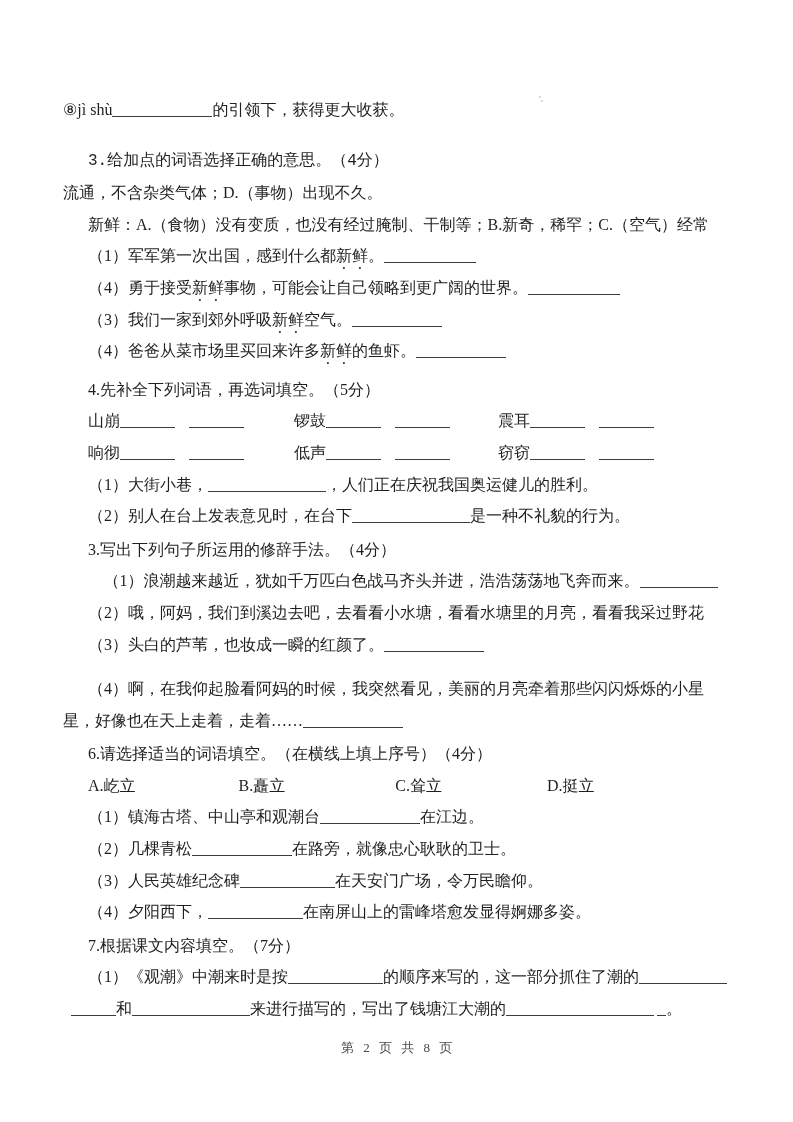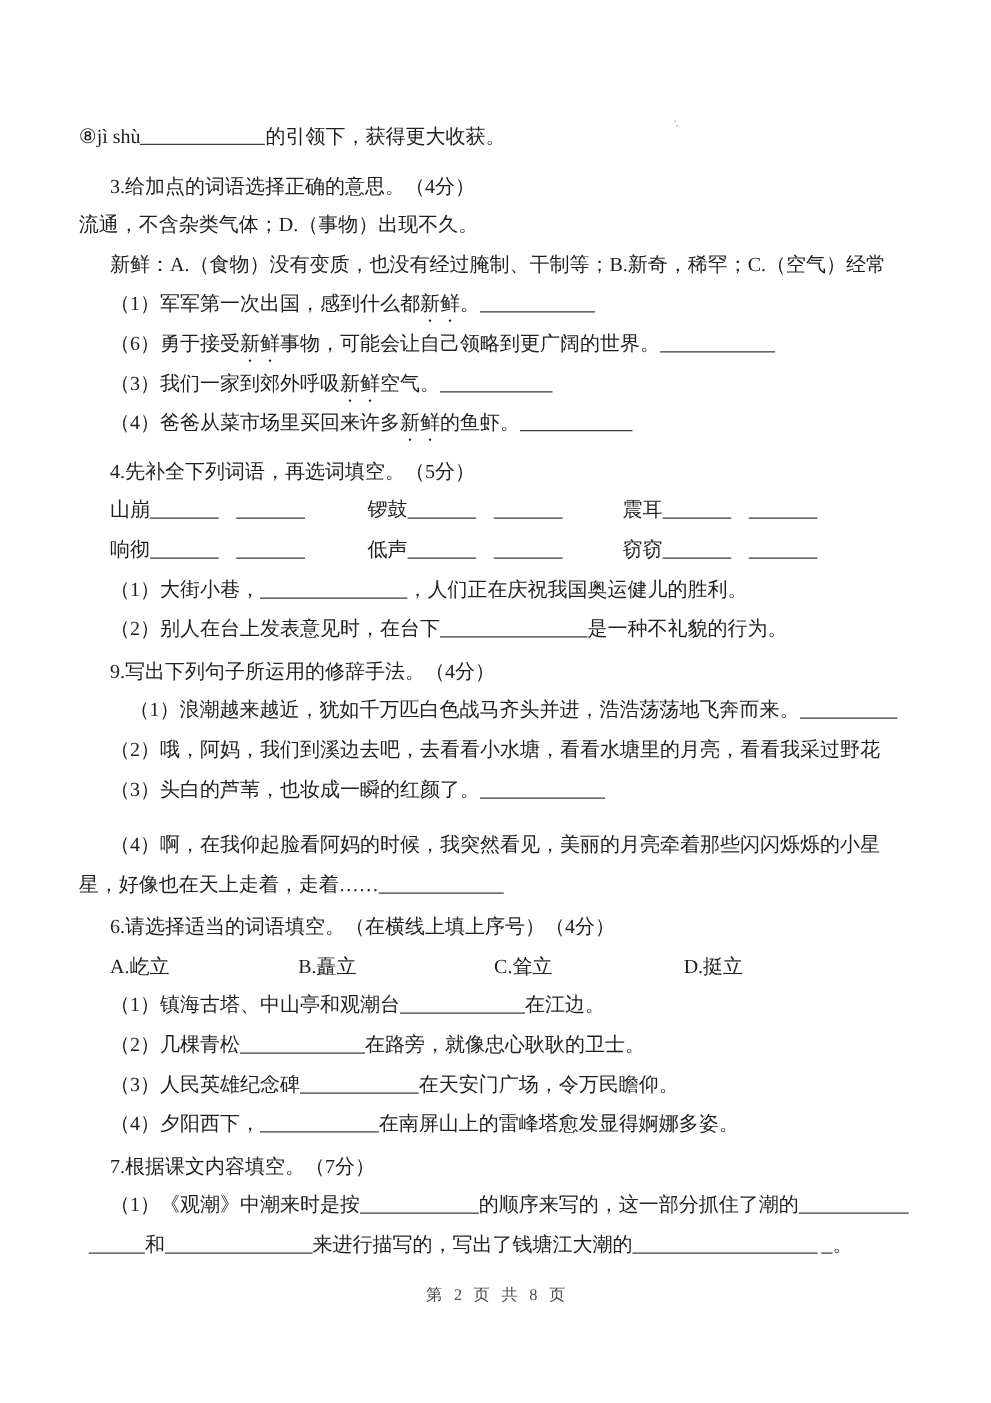"3.给加点的词语选择正确的意思。（4分）" div.line { font-family: none -> Liberation Mono, monospace; margin-top: 8px -> 20px }
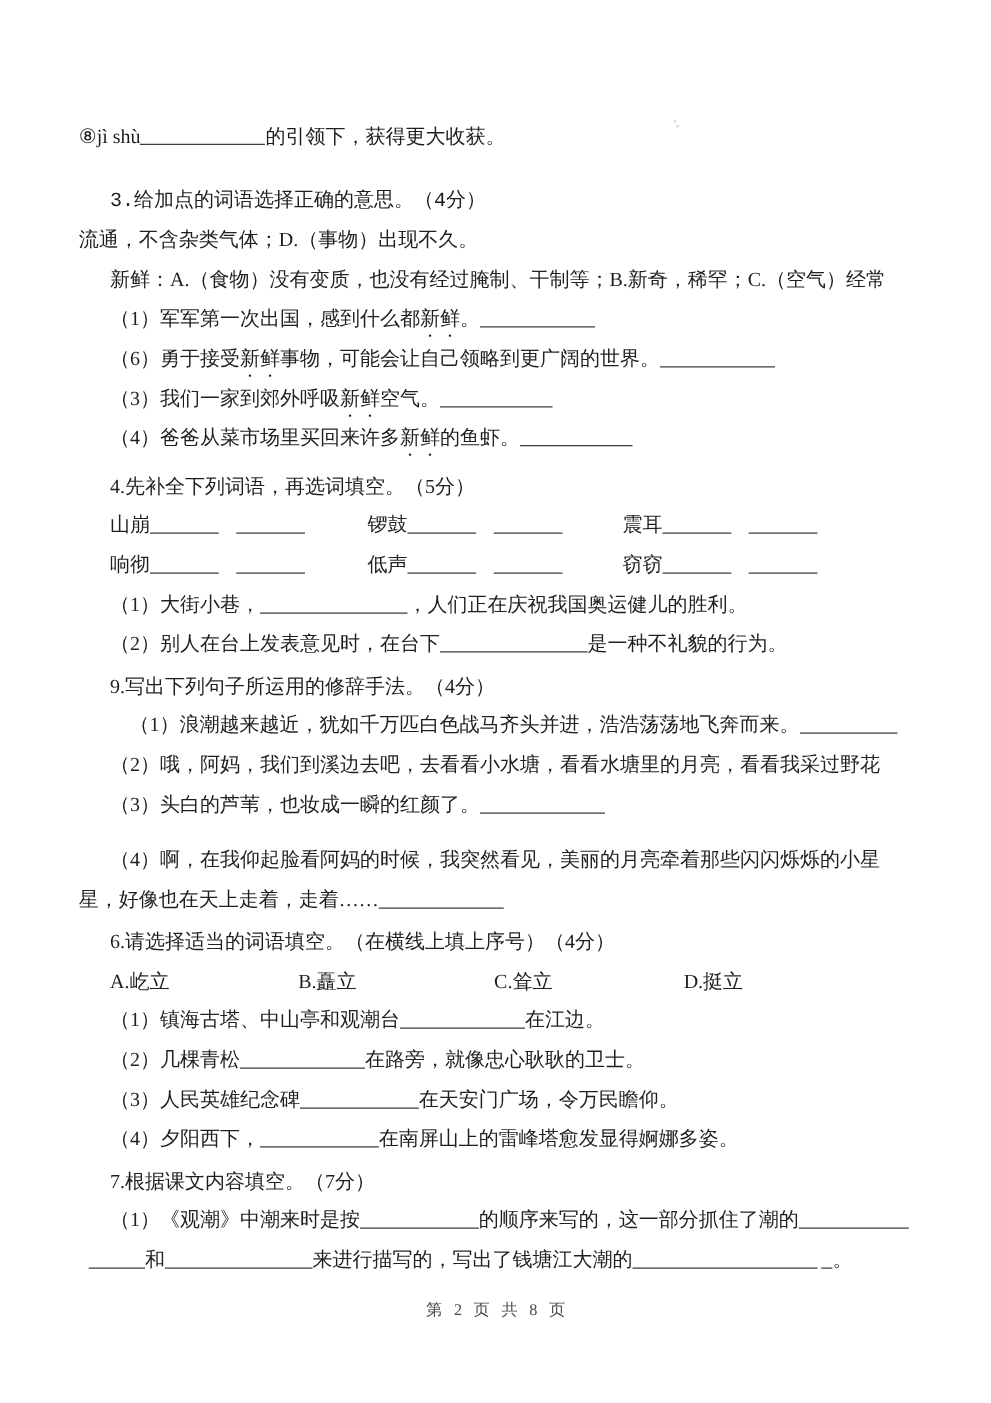"（6）勇于接受" span.txt { text: 6 -> 4 }
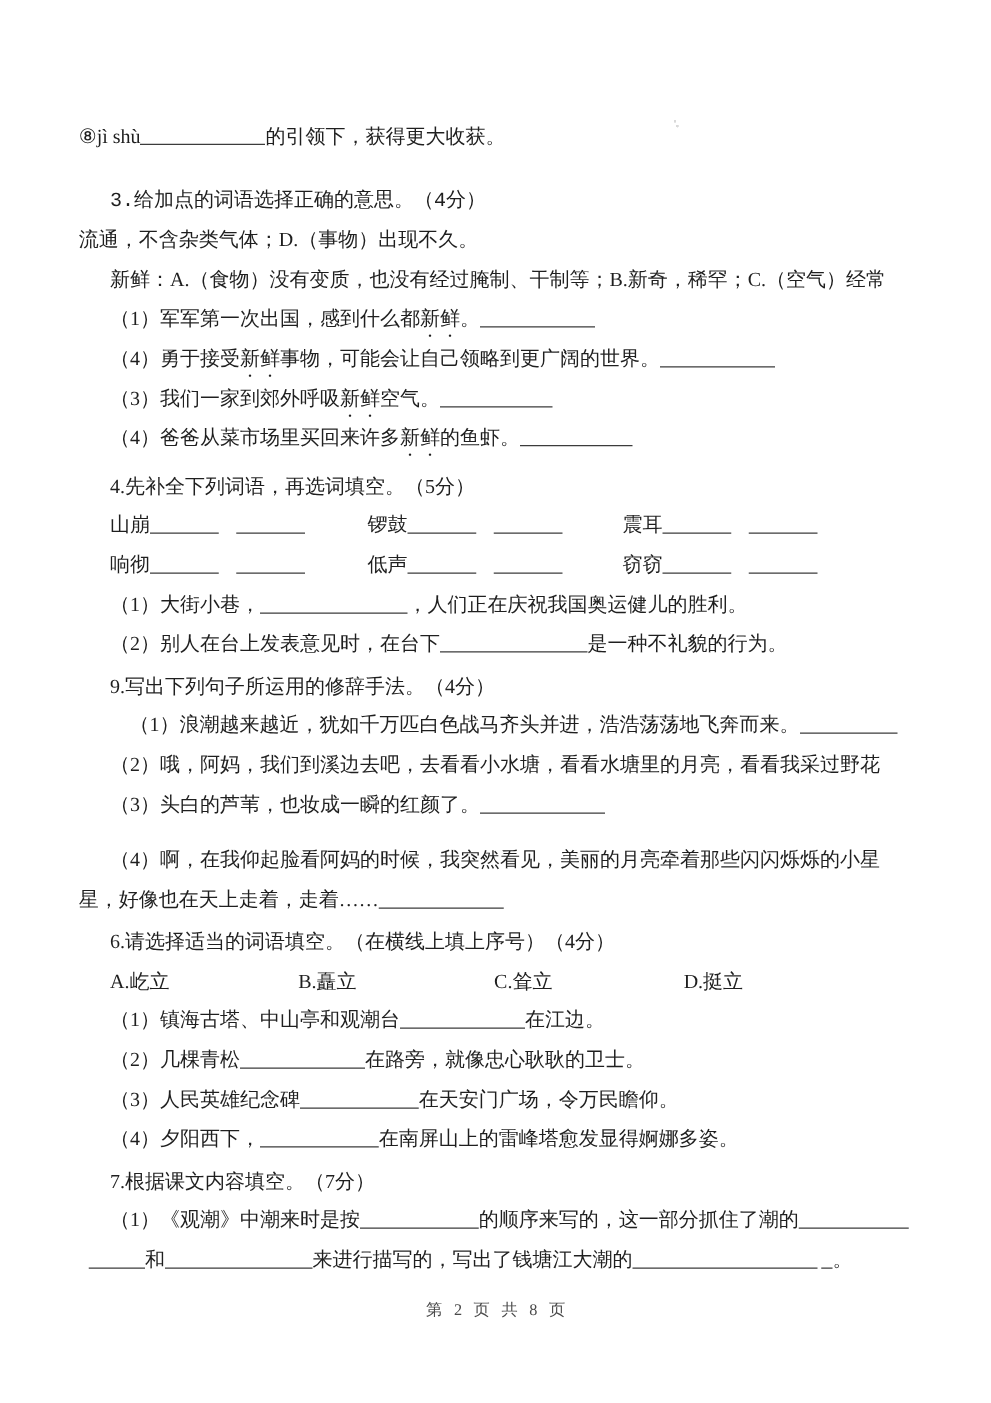"9.写出下列句子所运用的修辞手法。（4分）" span.txt { text: 9 -> 3 }
